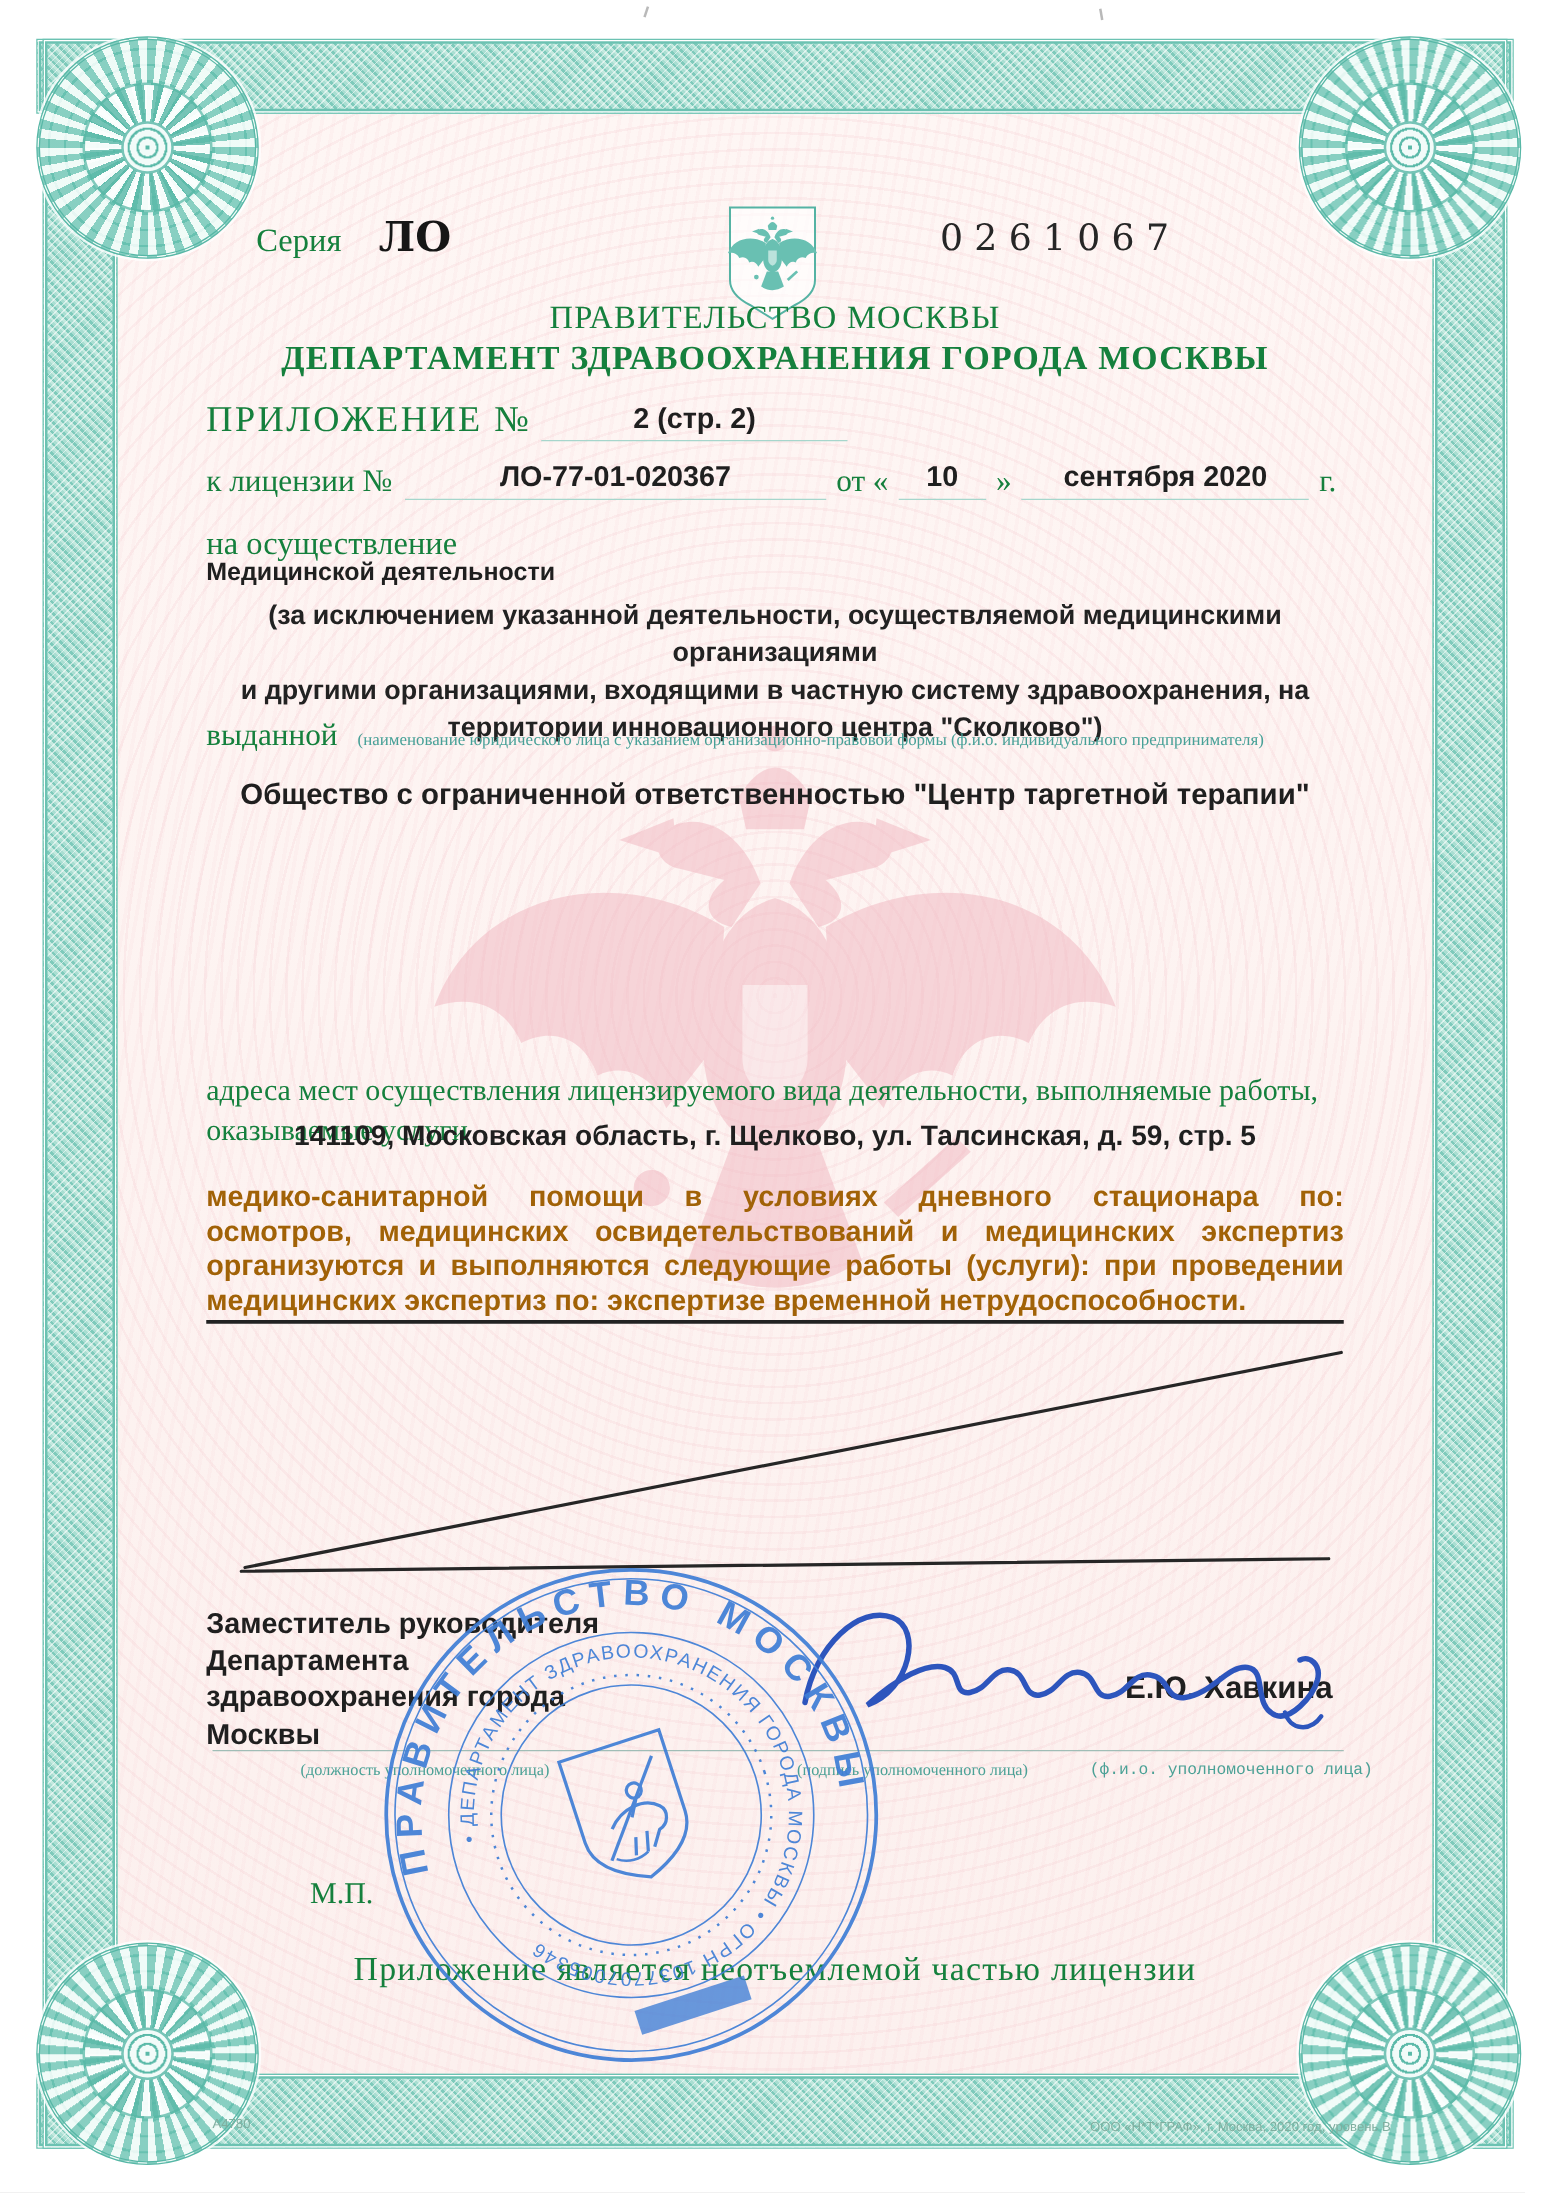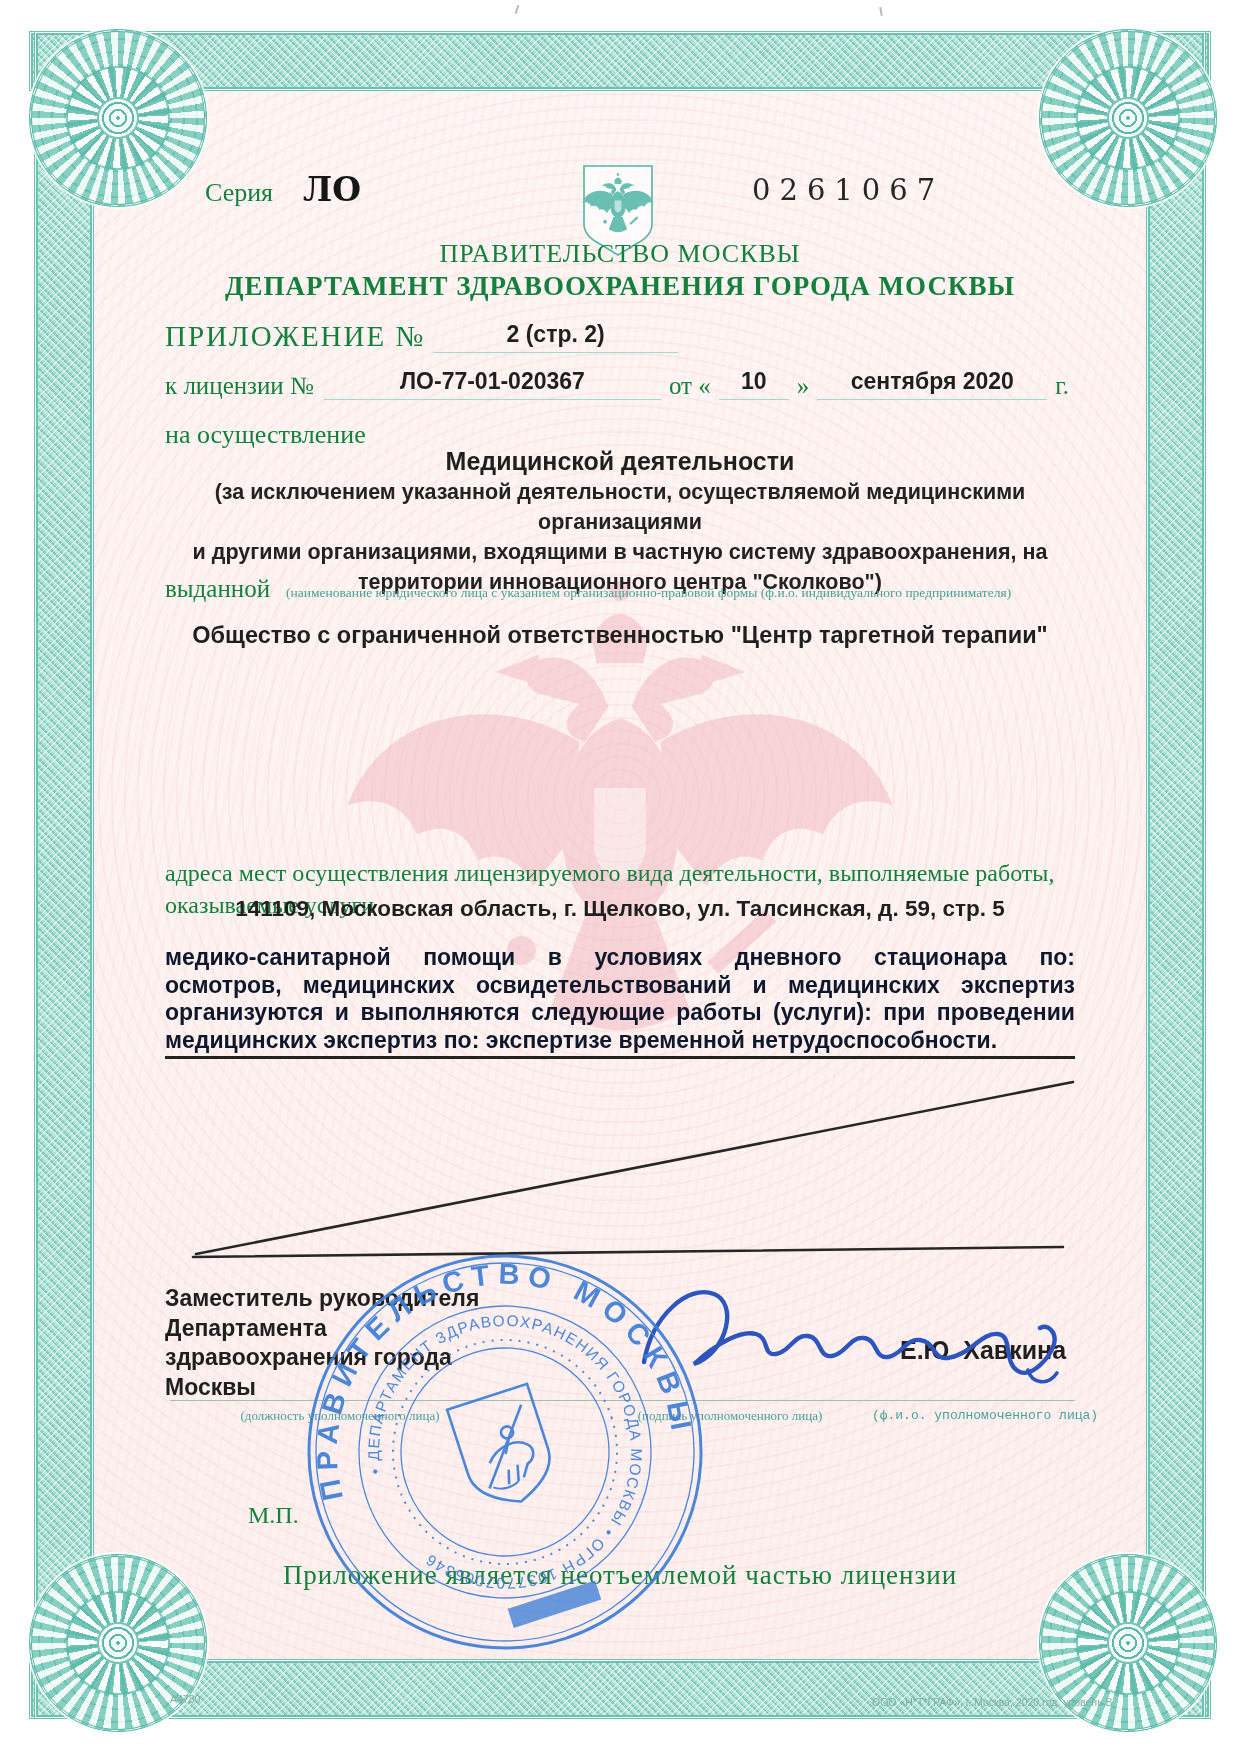"Медицинской деятельности" .activity-title { font-size: 25px -> 20px; text-align: center -> none }
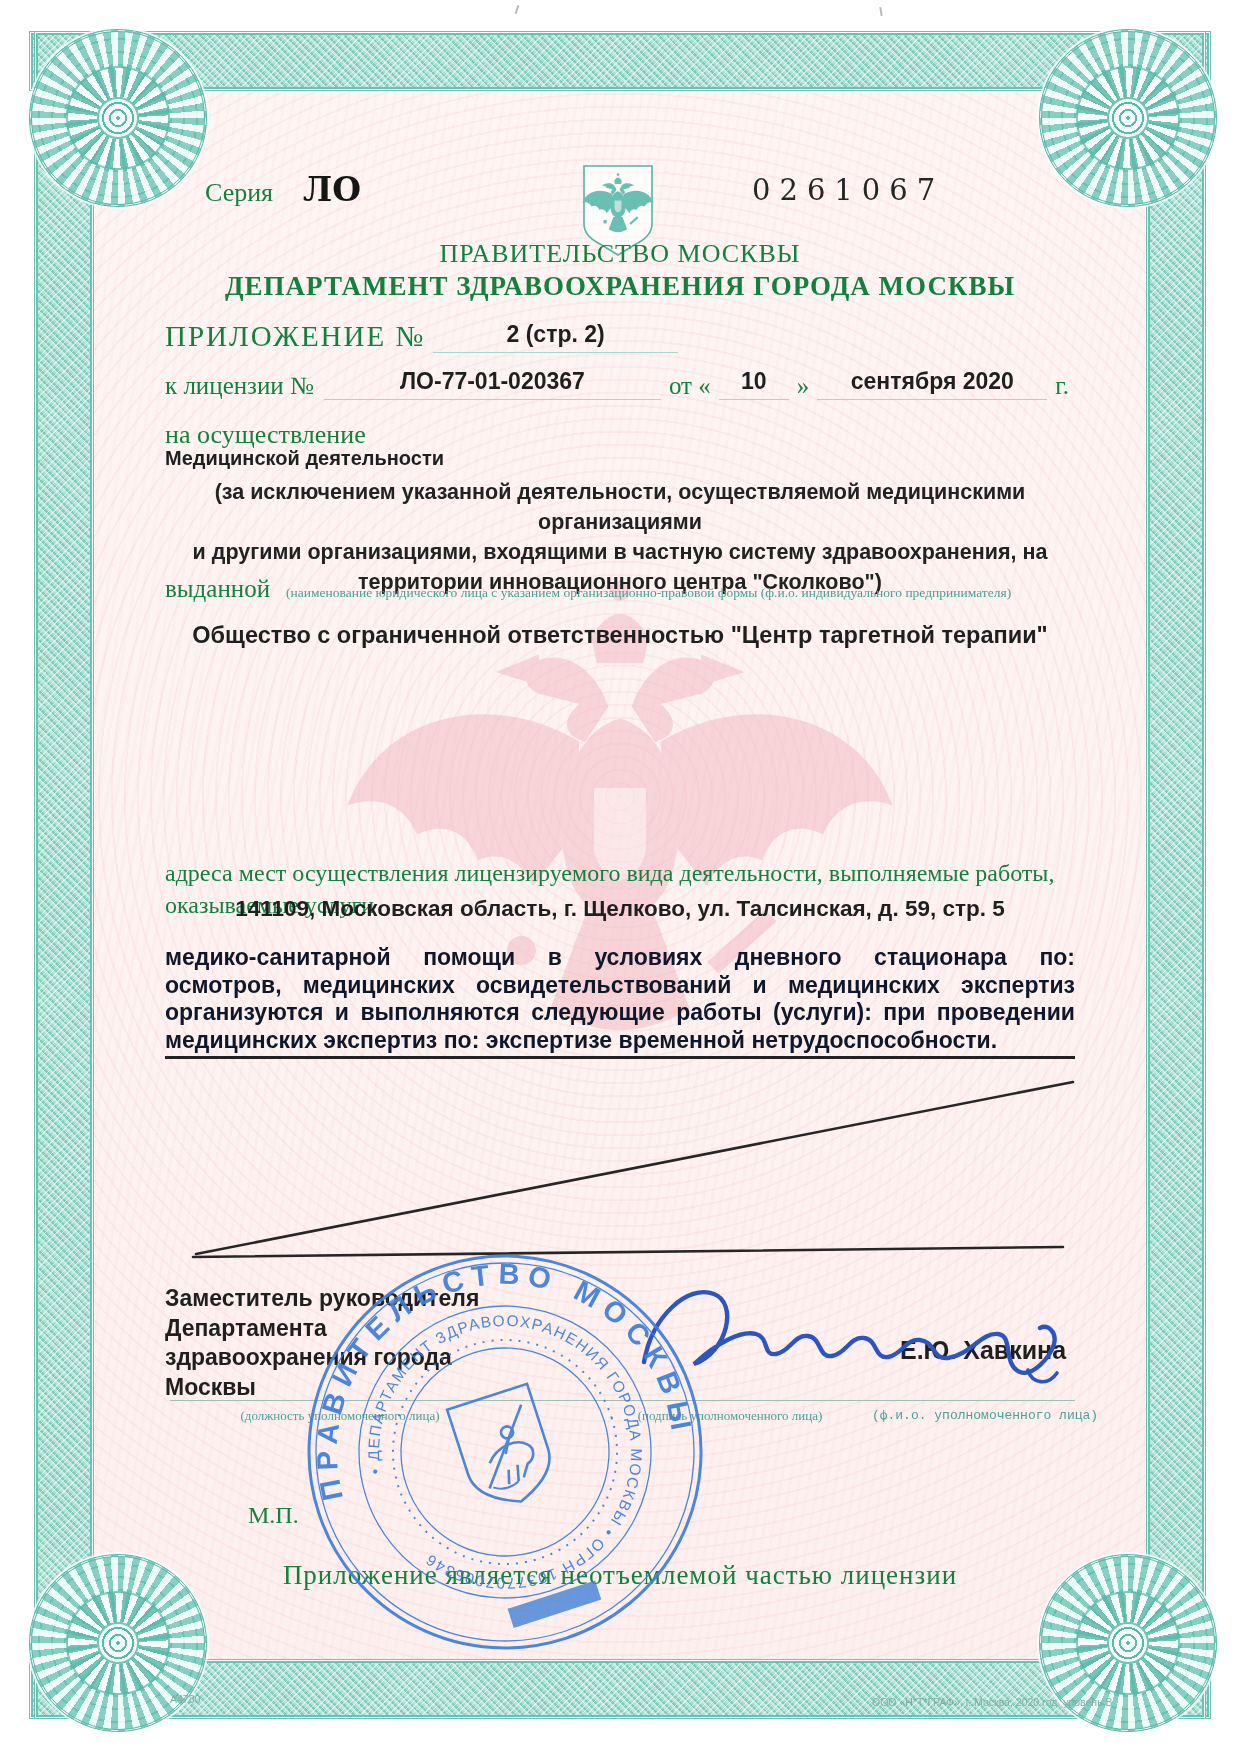"медико-санитарной помощи в условиях" .works-line { color: #0f172a -> #a16207 }
